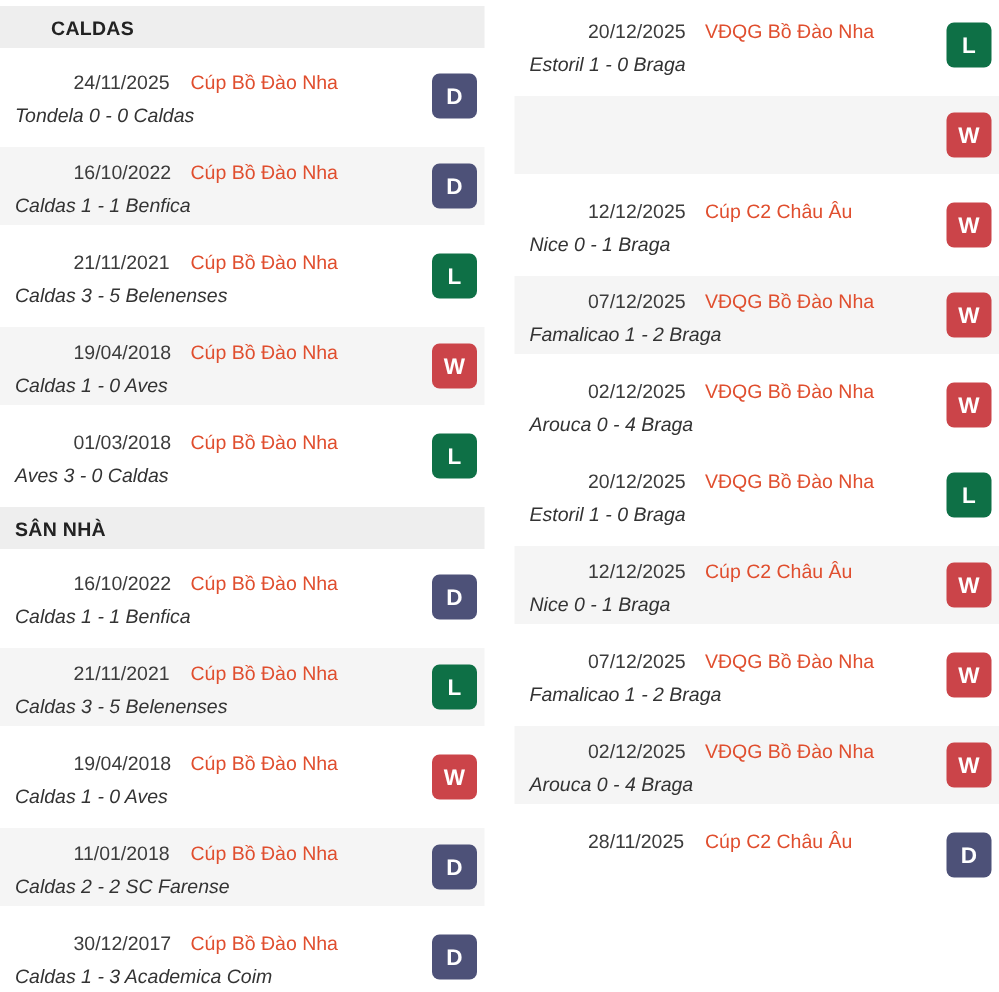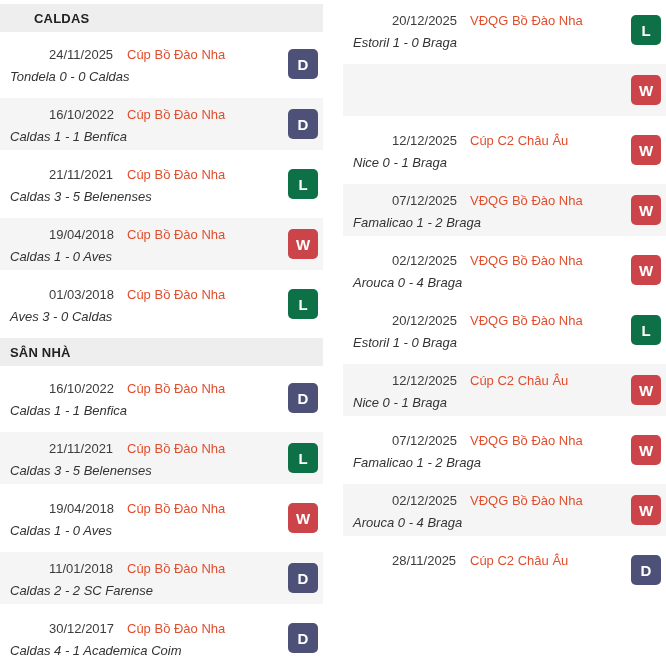"Caldas 4 - 1 Academica" div.match { text: 4 - 1 -> 1 - 3 }
